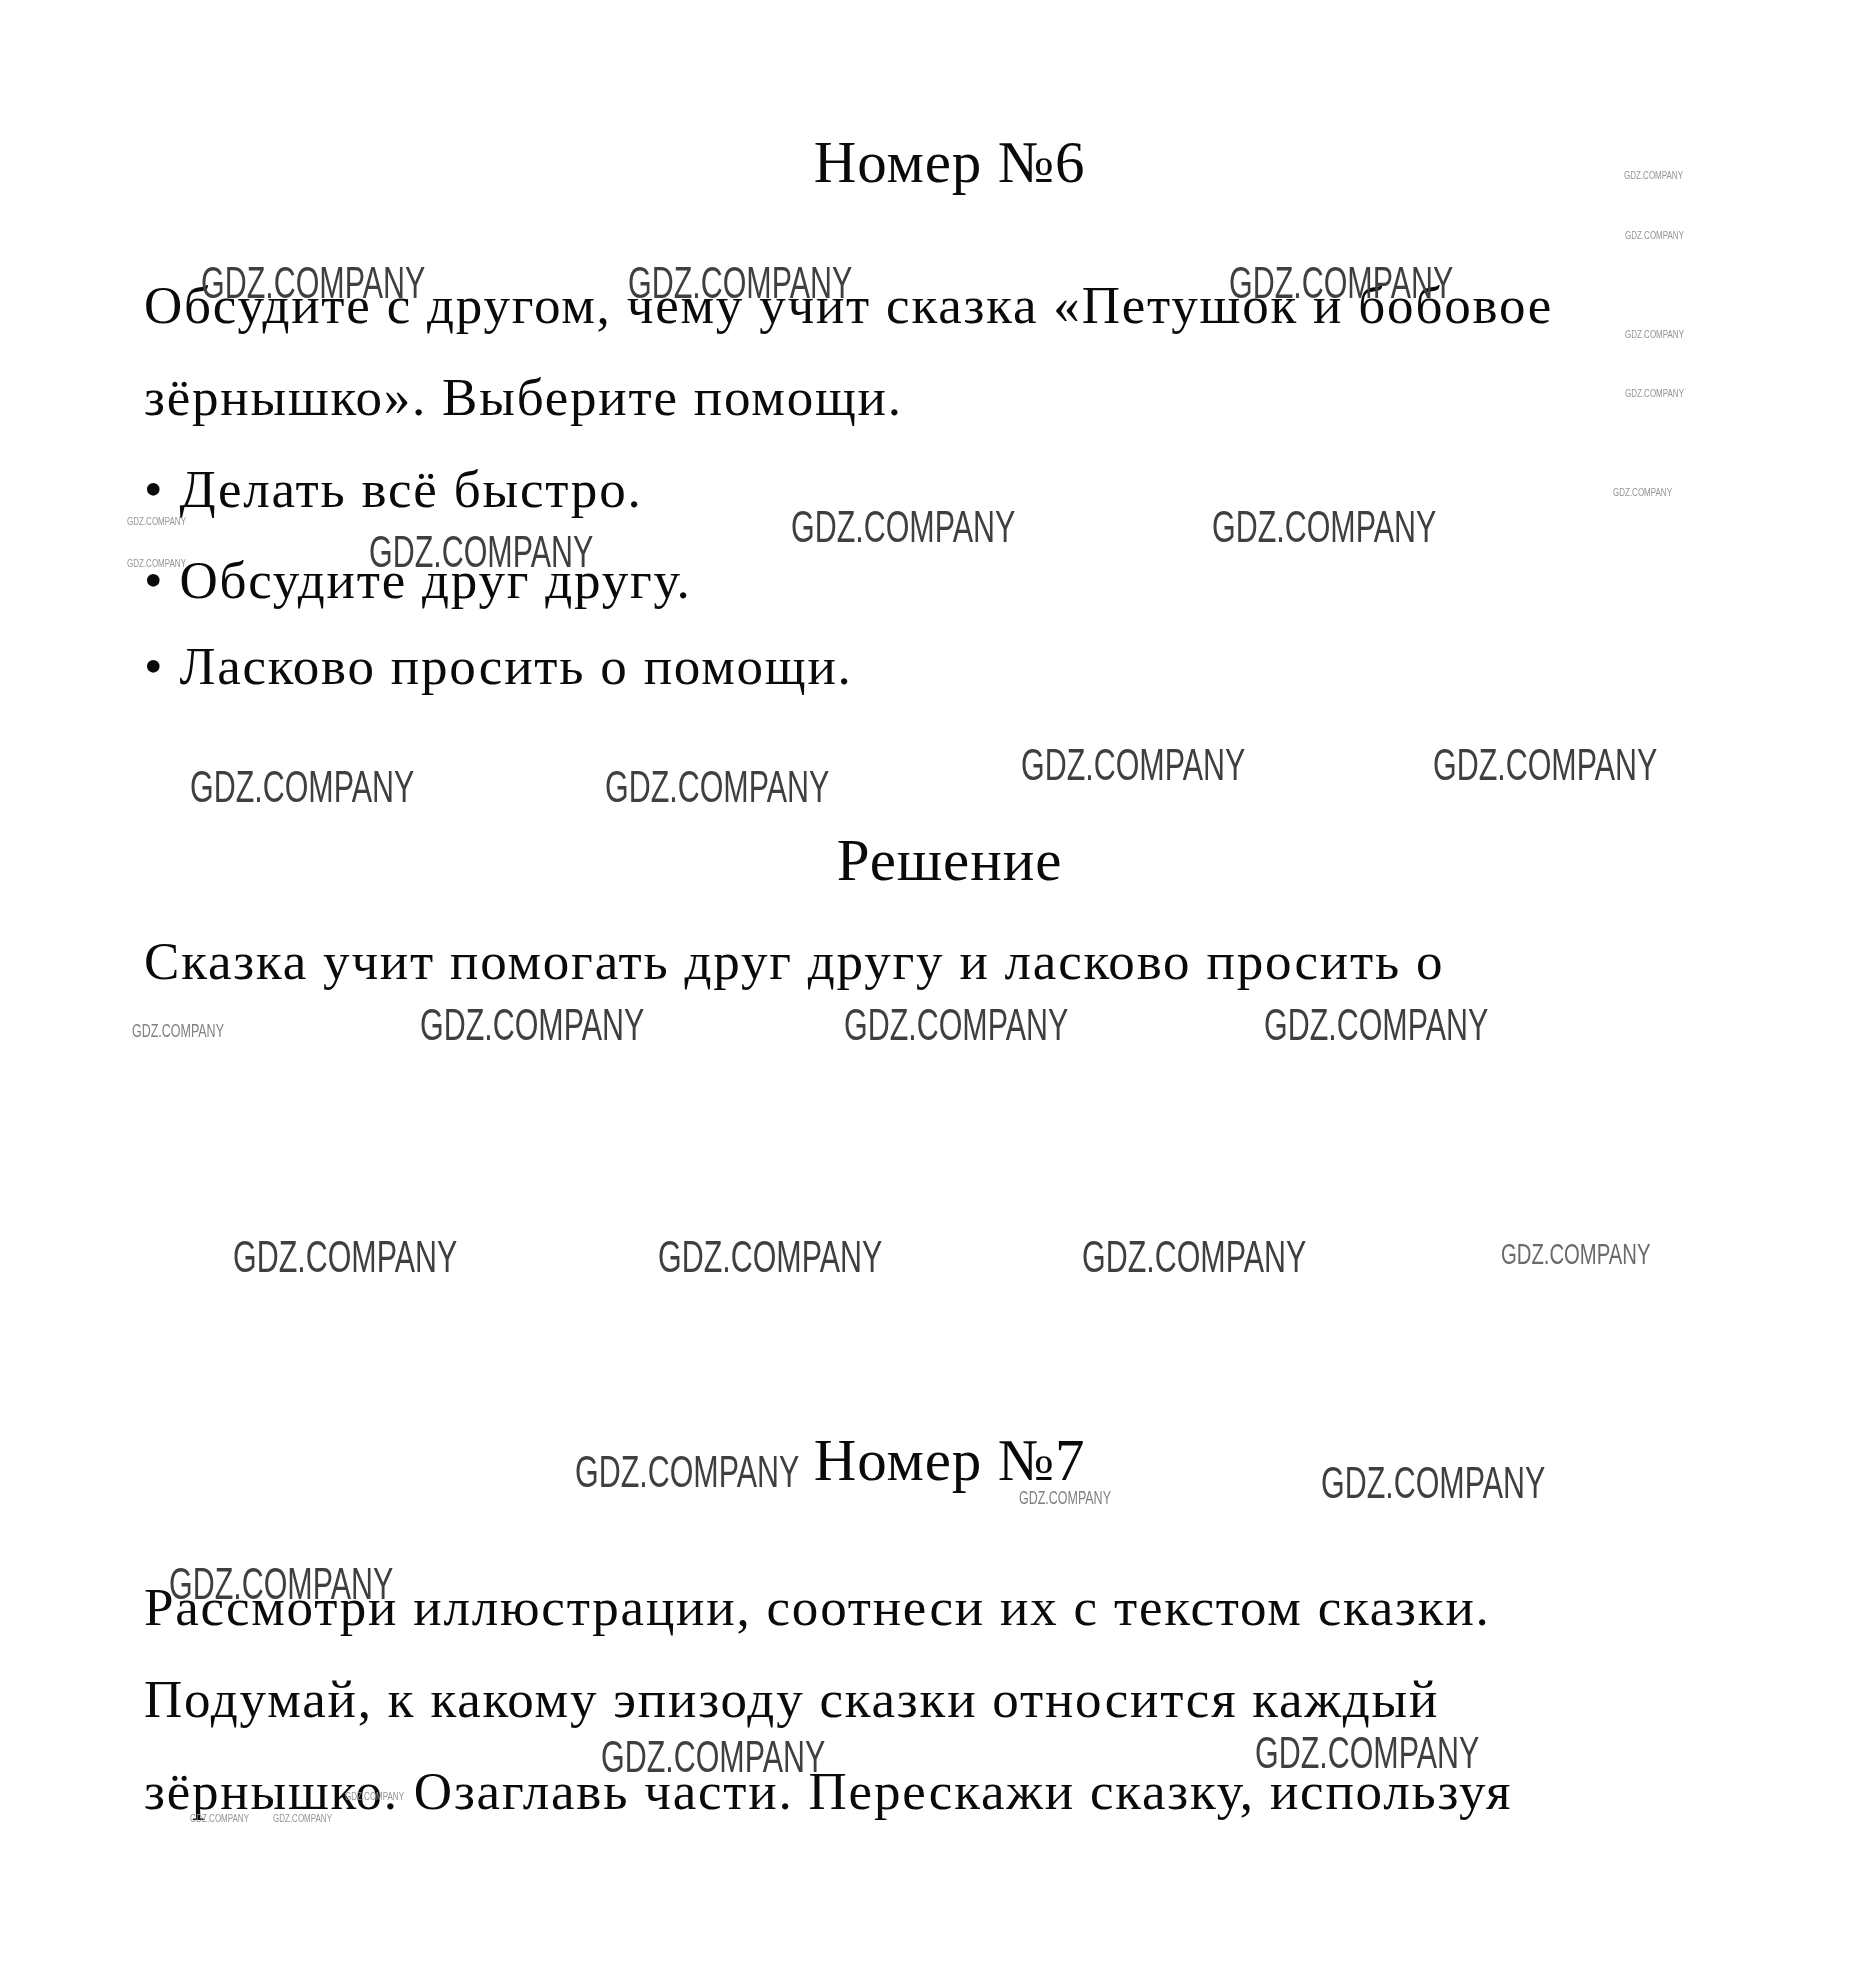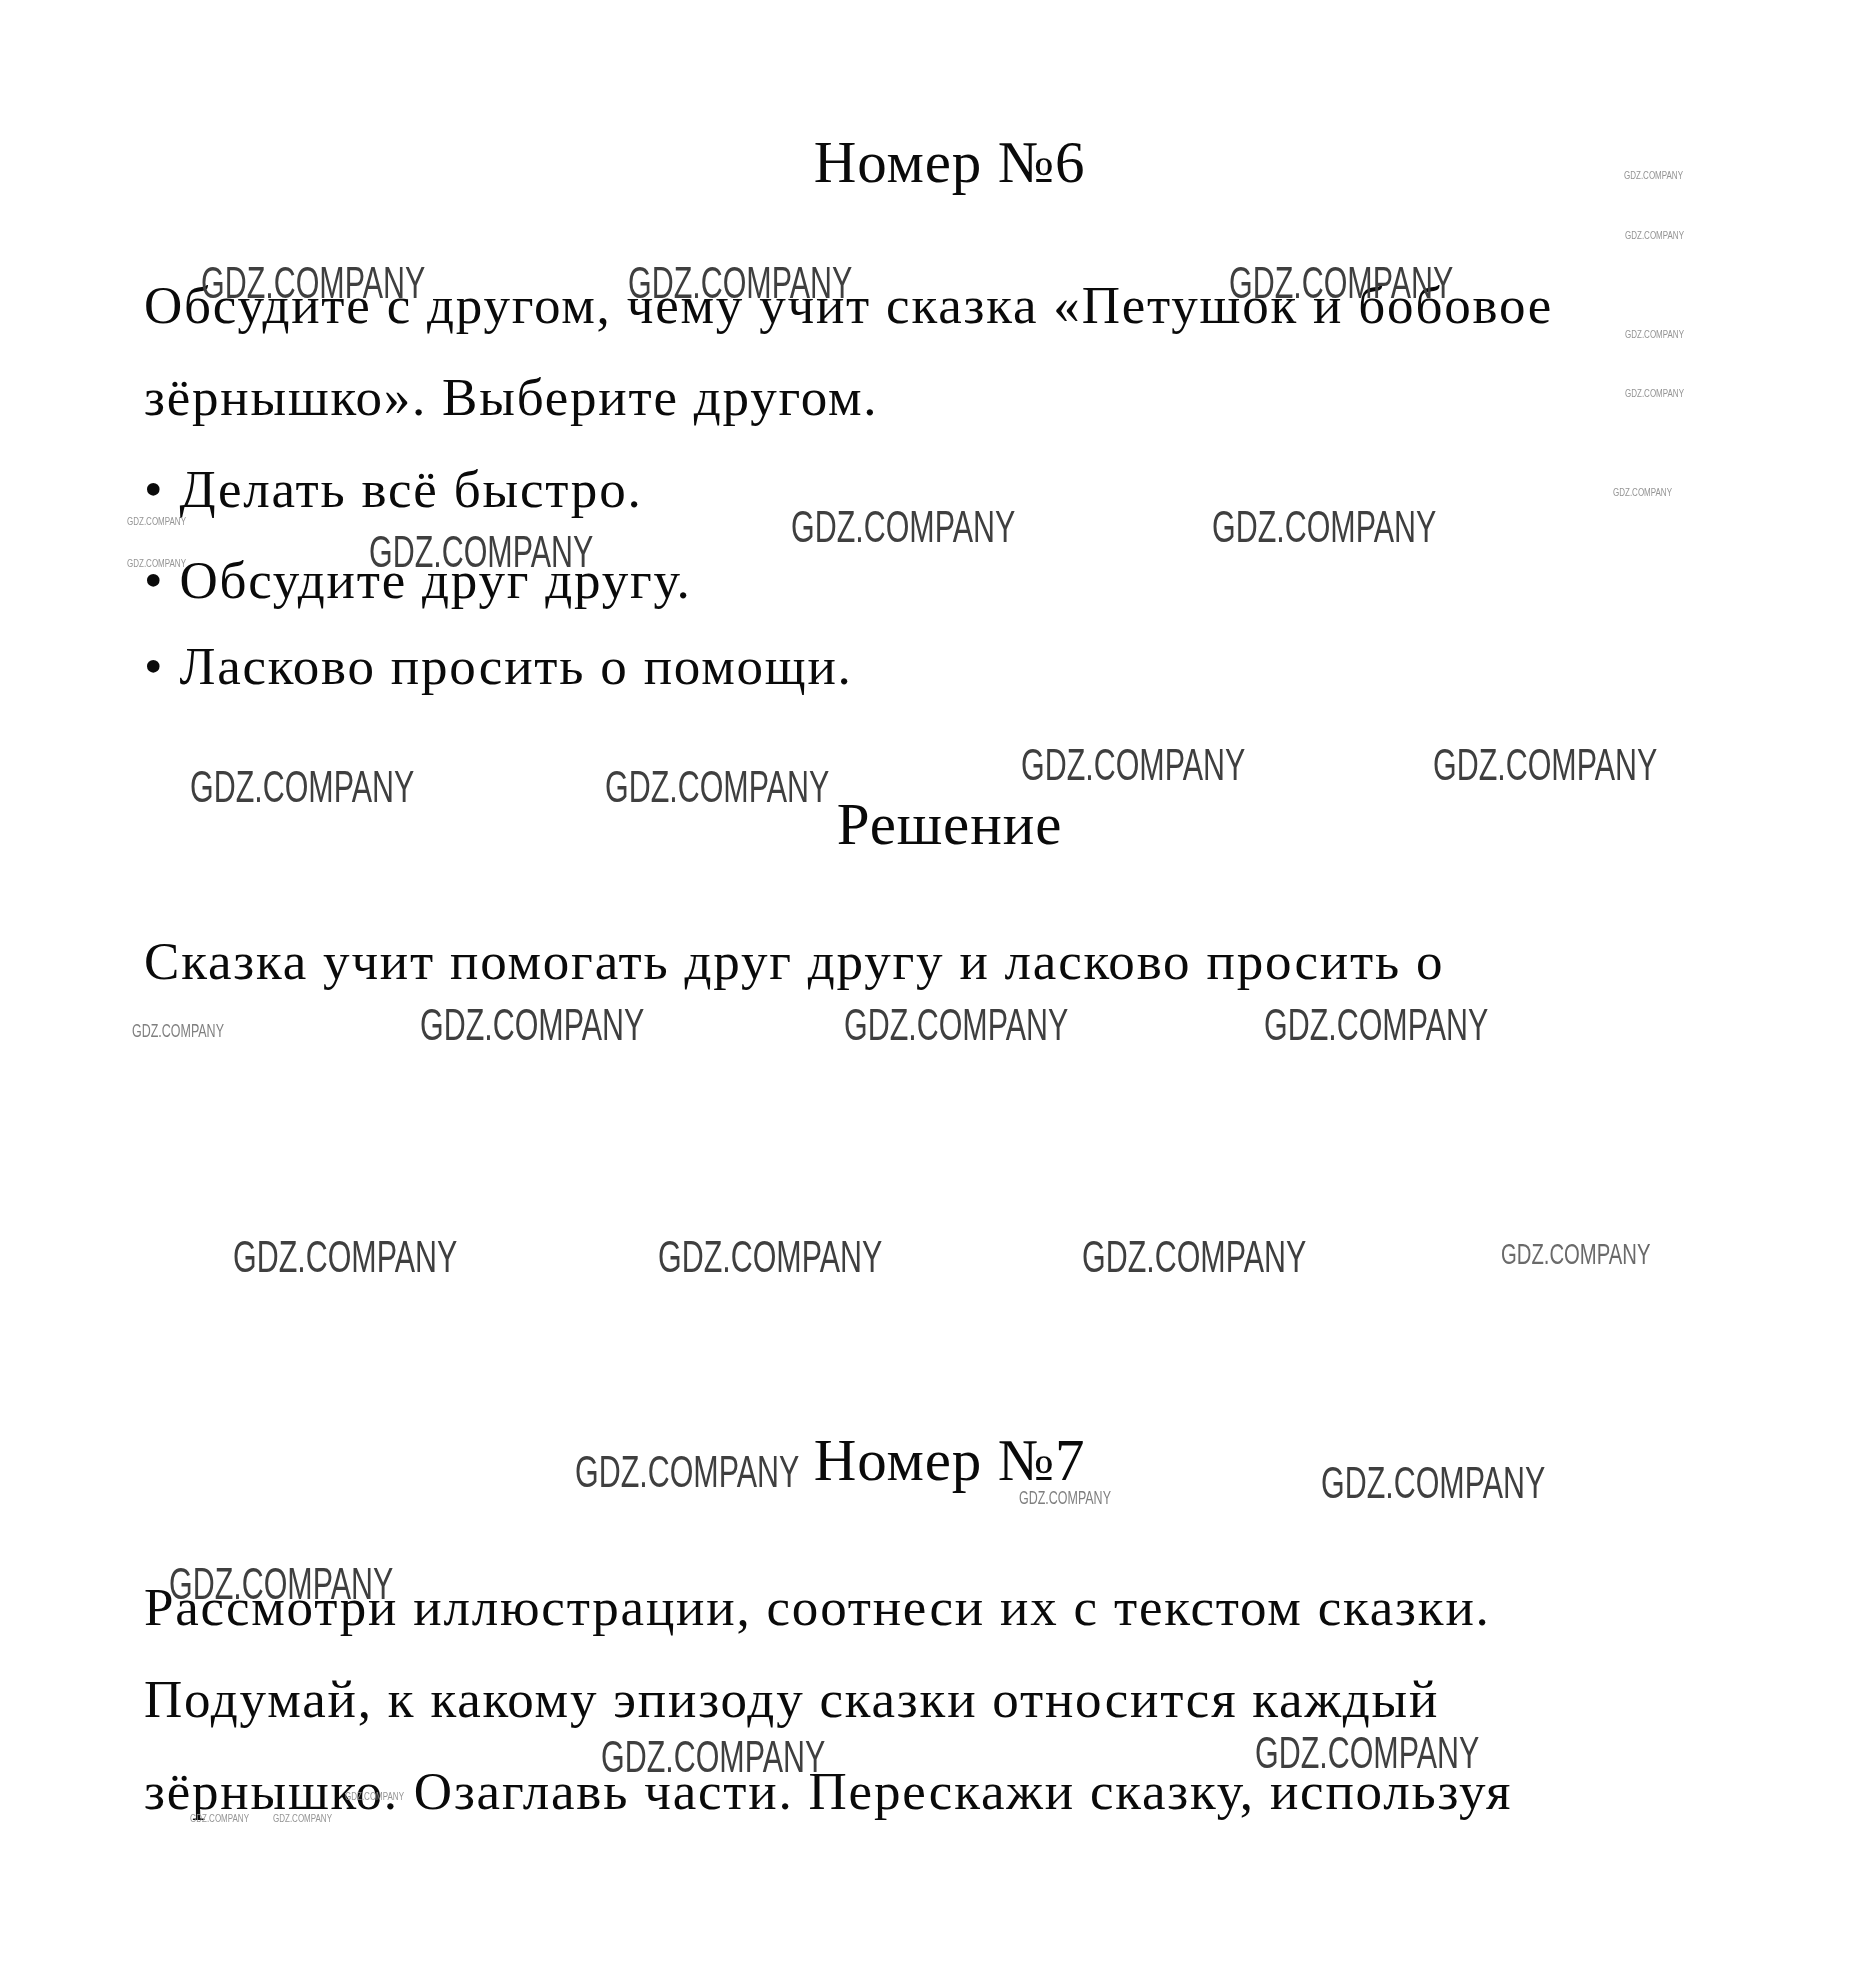"зёрнышко». Выберите другом." div.line { text: другом -> помощи }
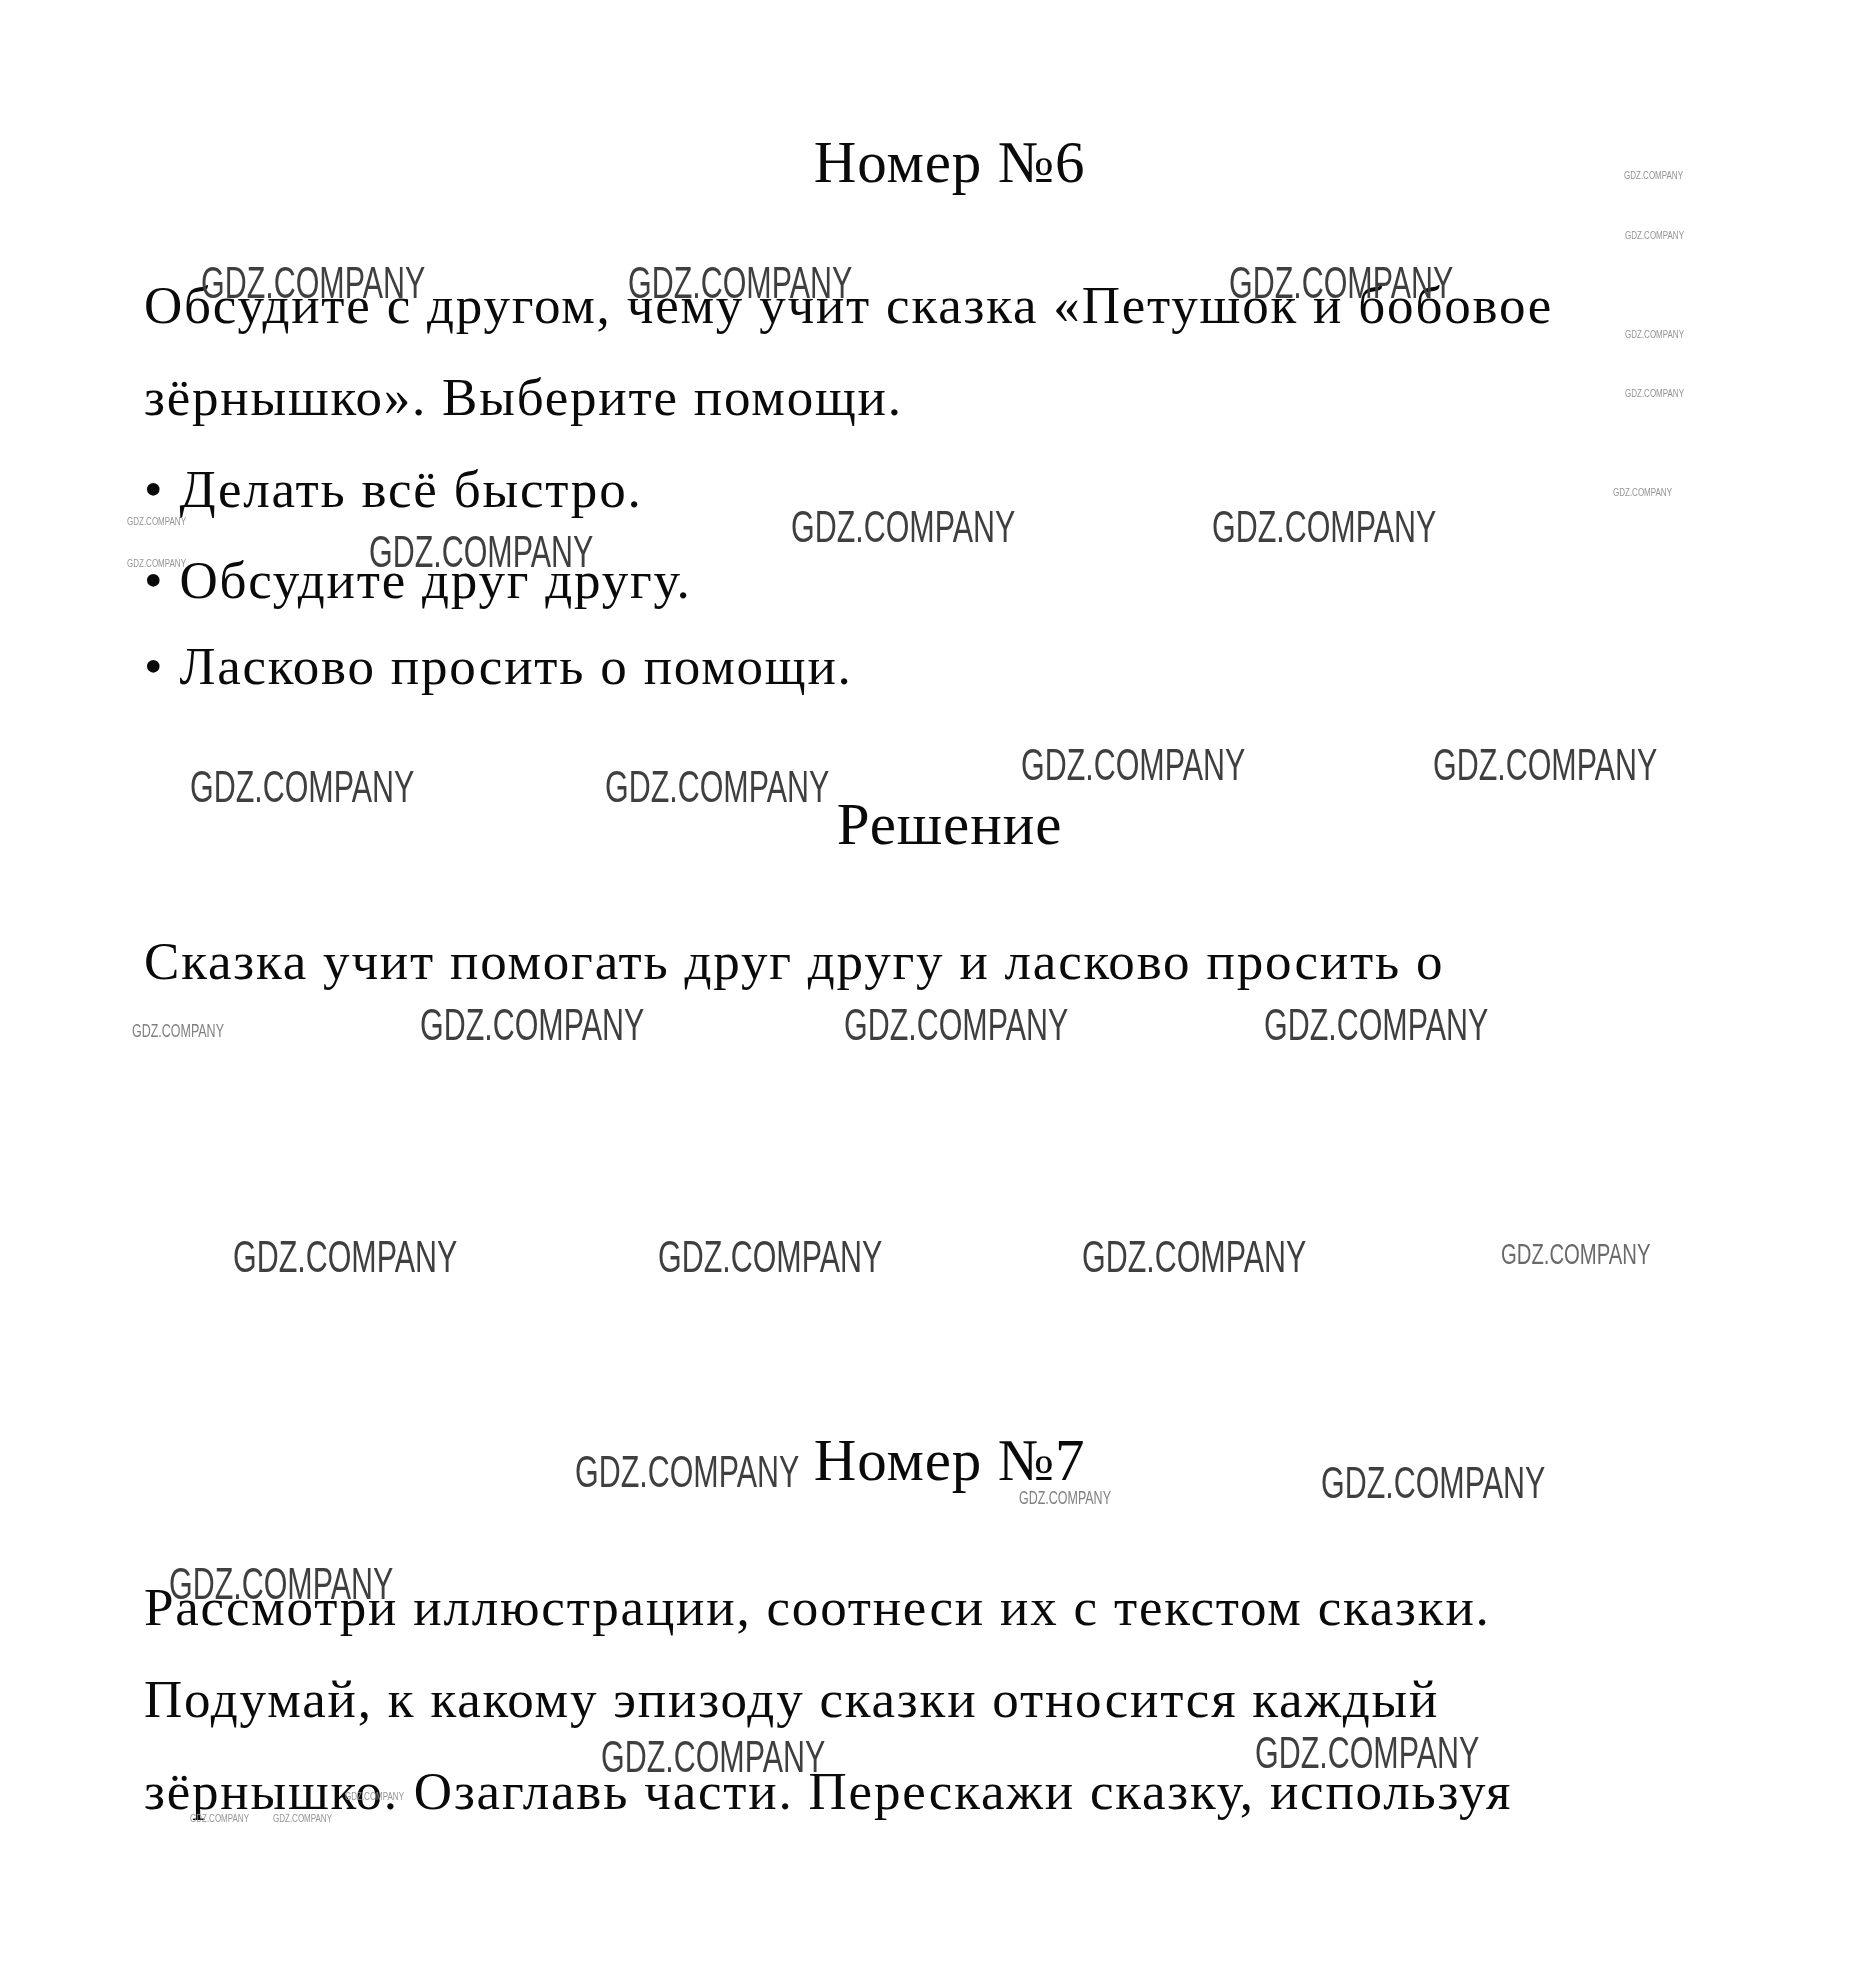"Решение" h2.heading { top: 788px -> 824px }
